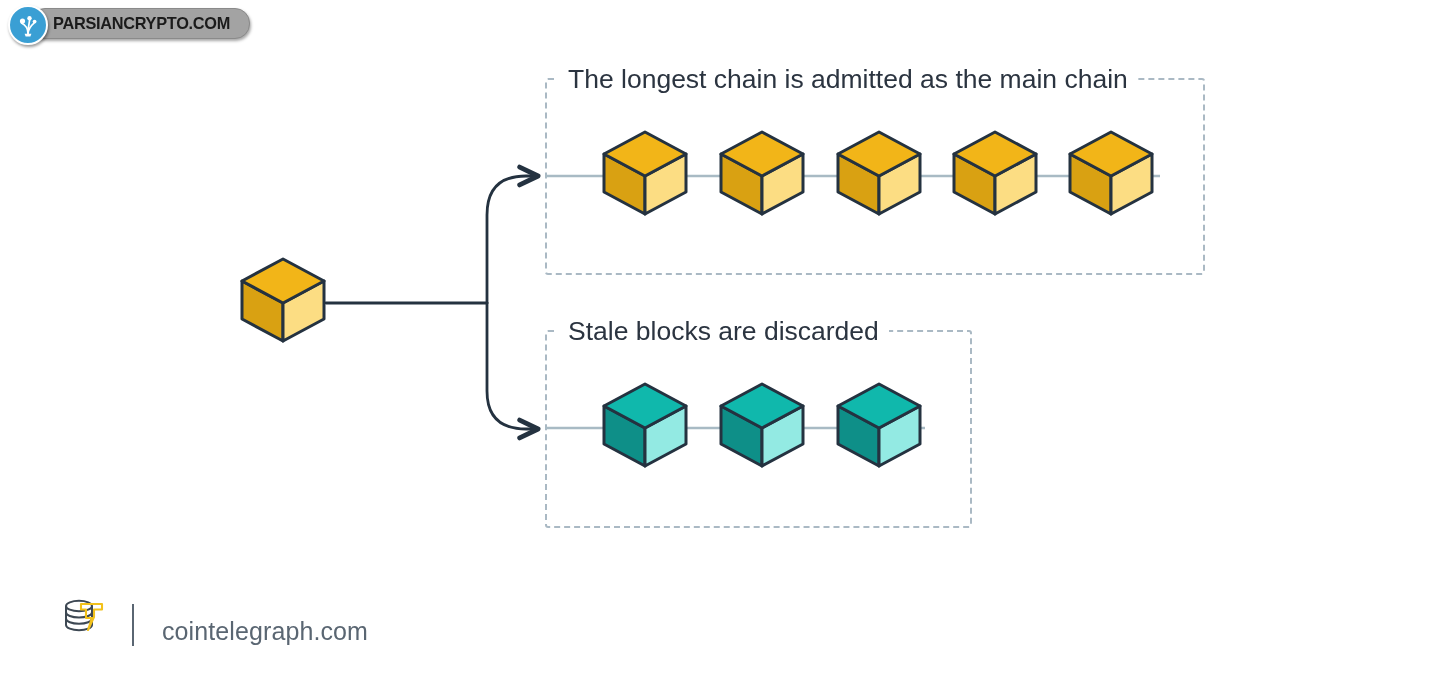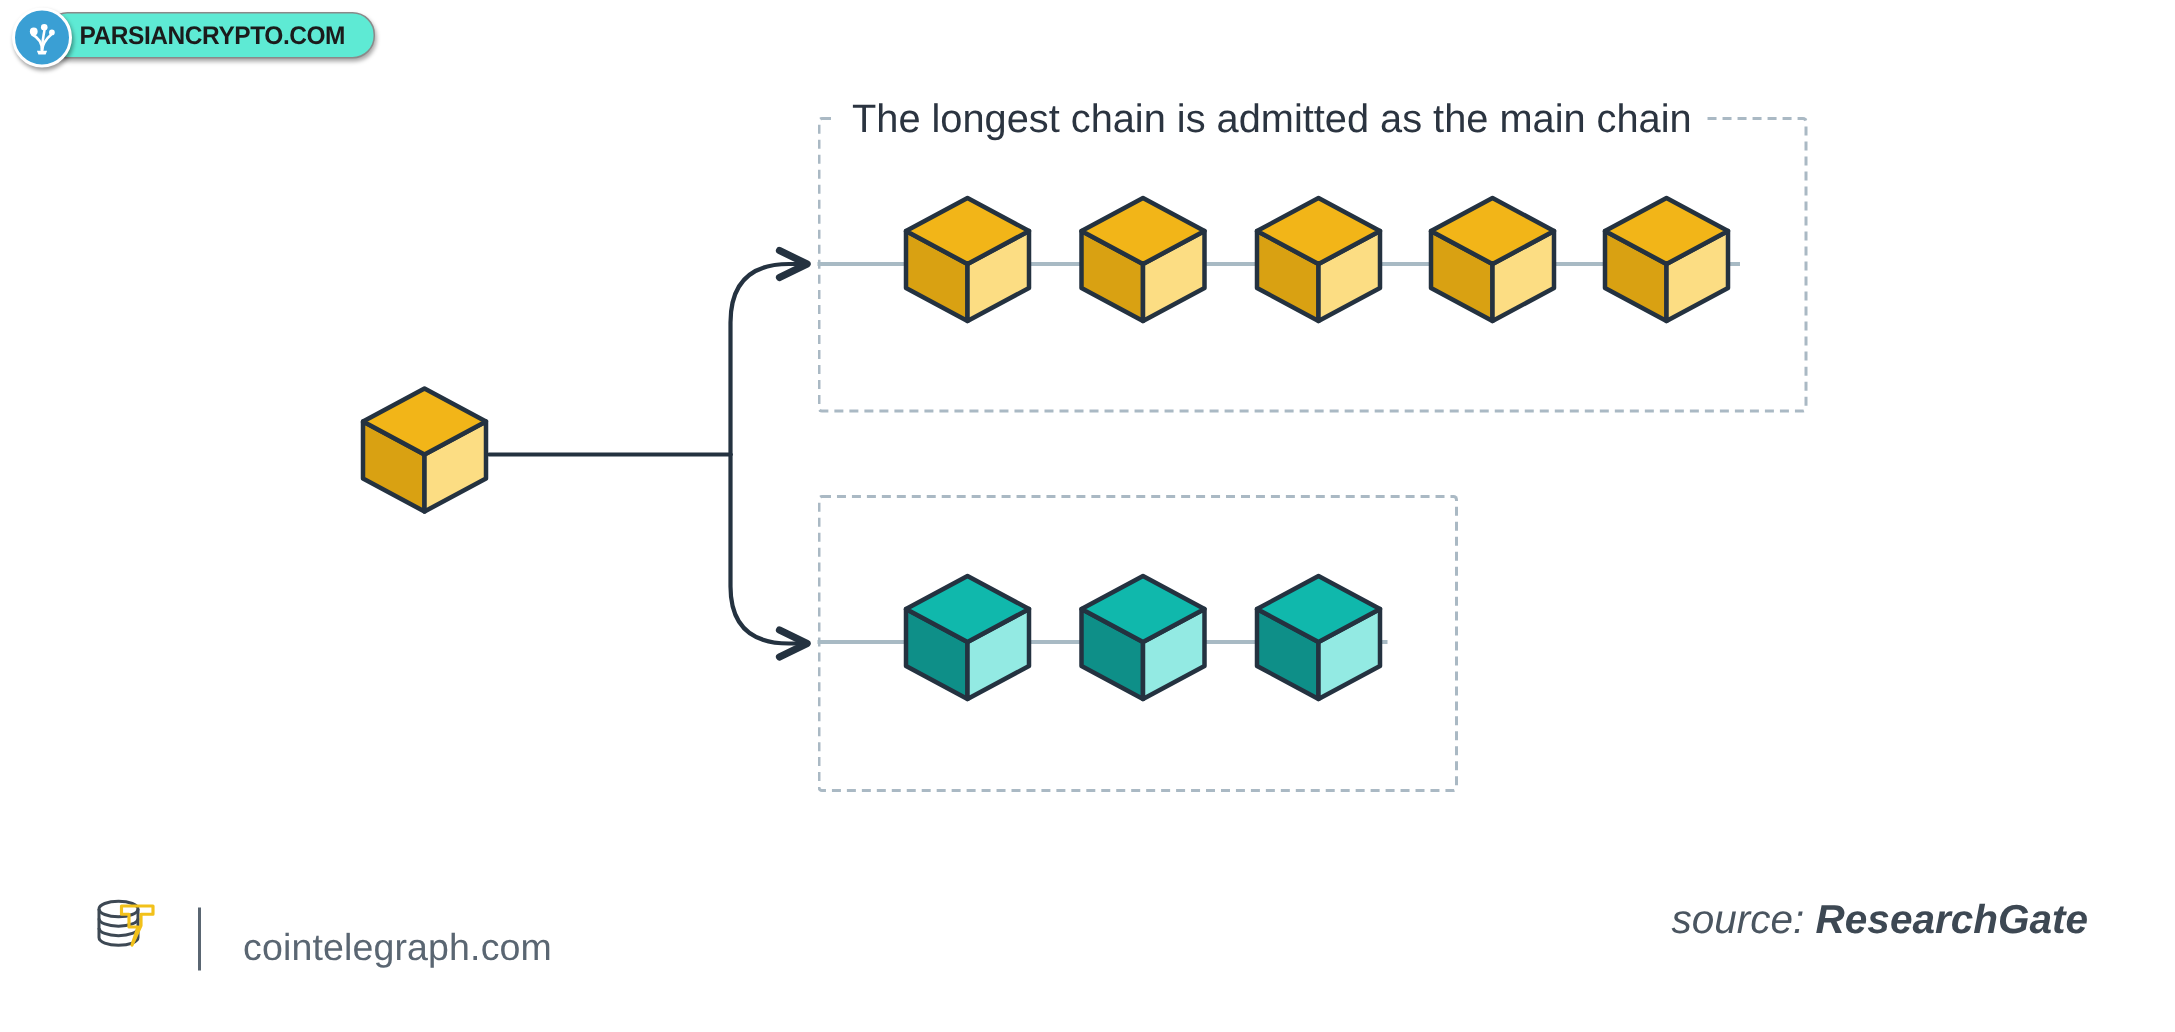"PARSIANCRYPTO.COM" #watermark .wm-pill { background: #5eead4 -> #a3a3a3 }
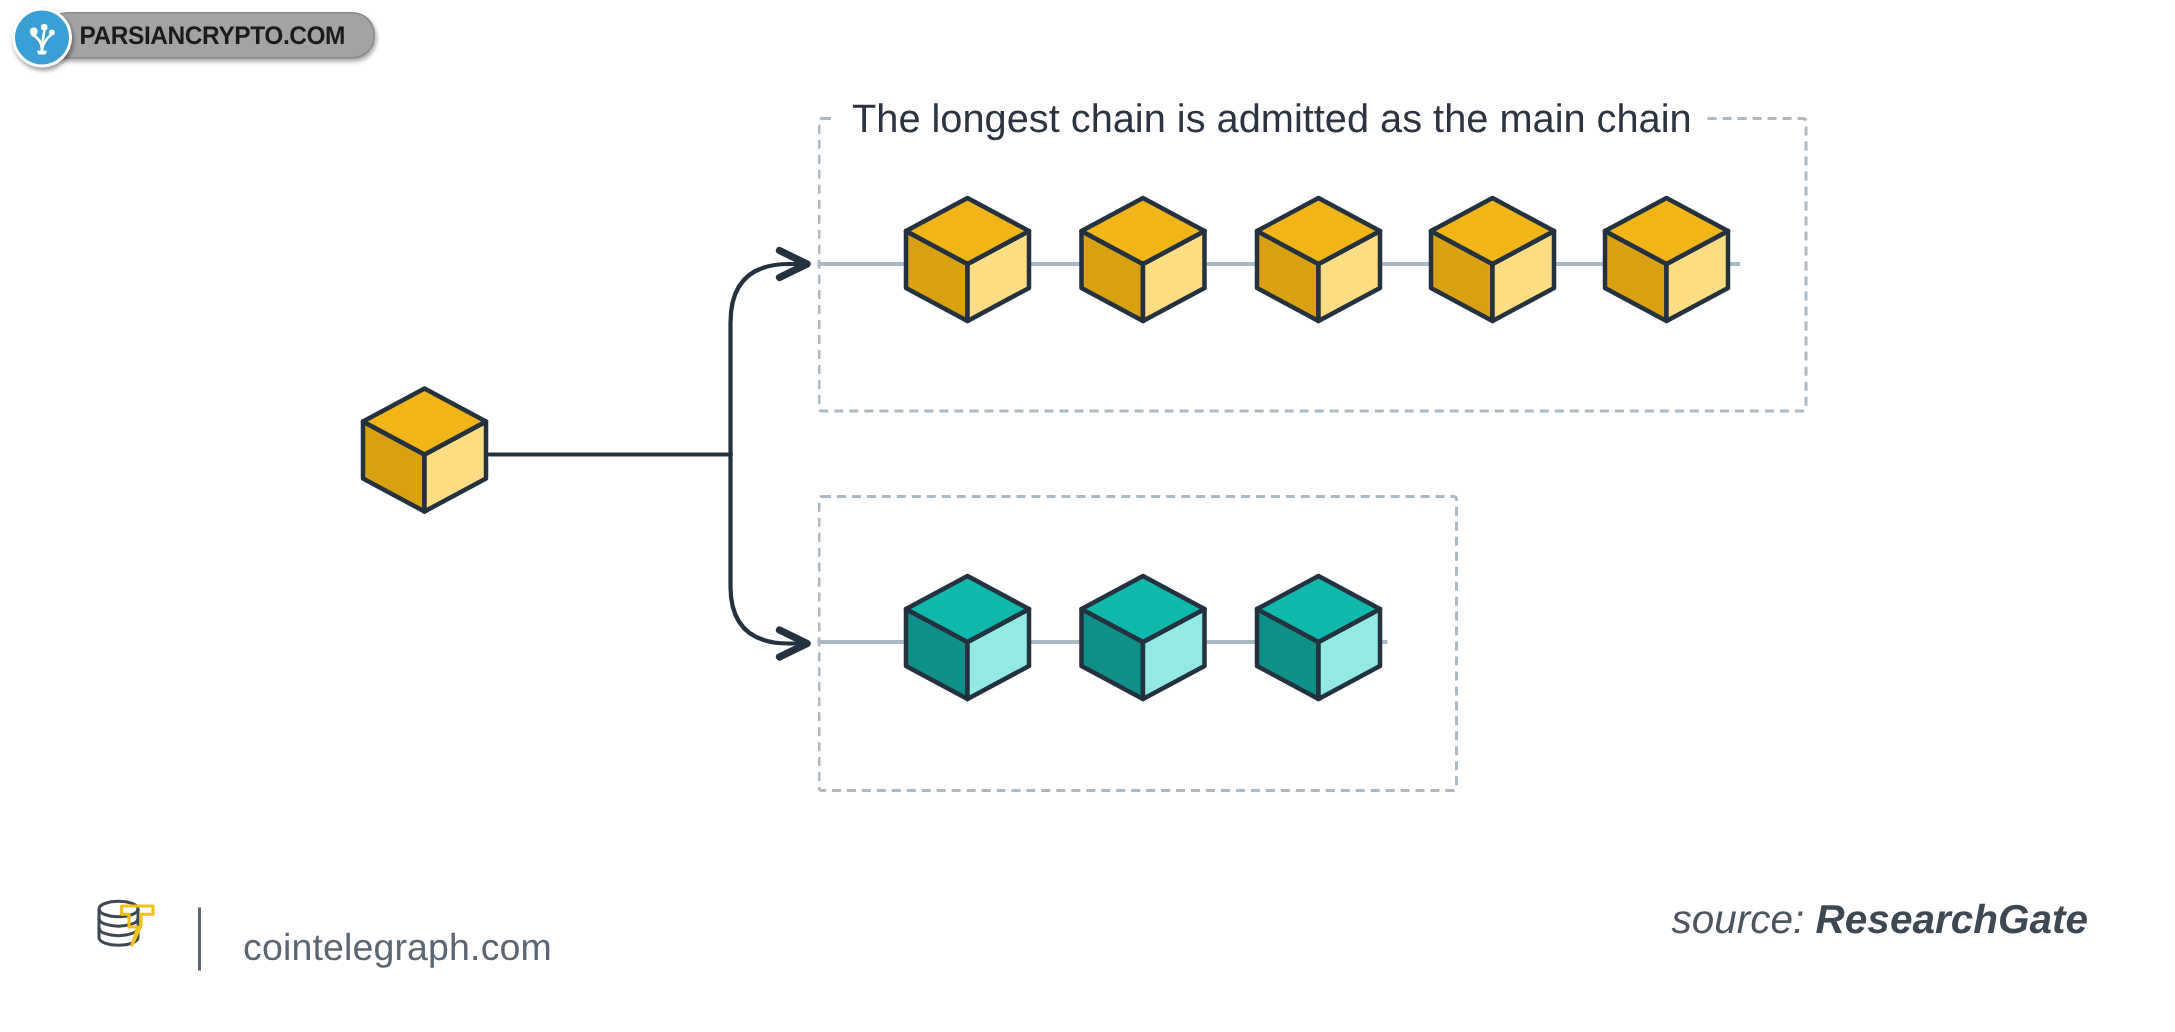"Stale blocks are discarded" div.group-label { html: none -> <div>Stale blocks are discarded</div> }
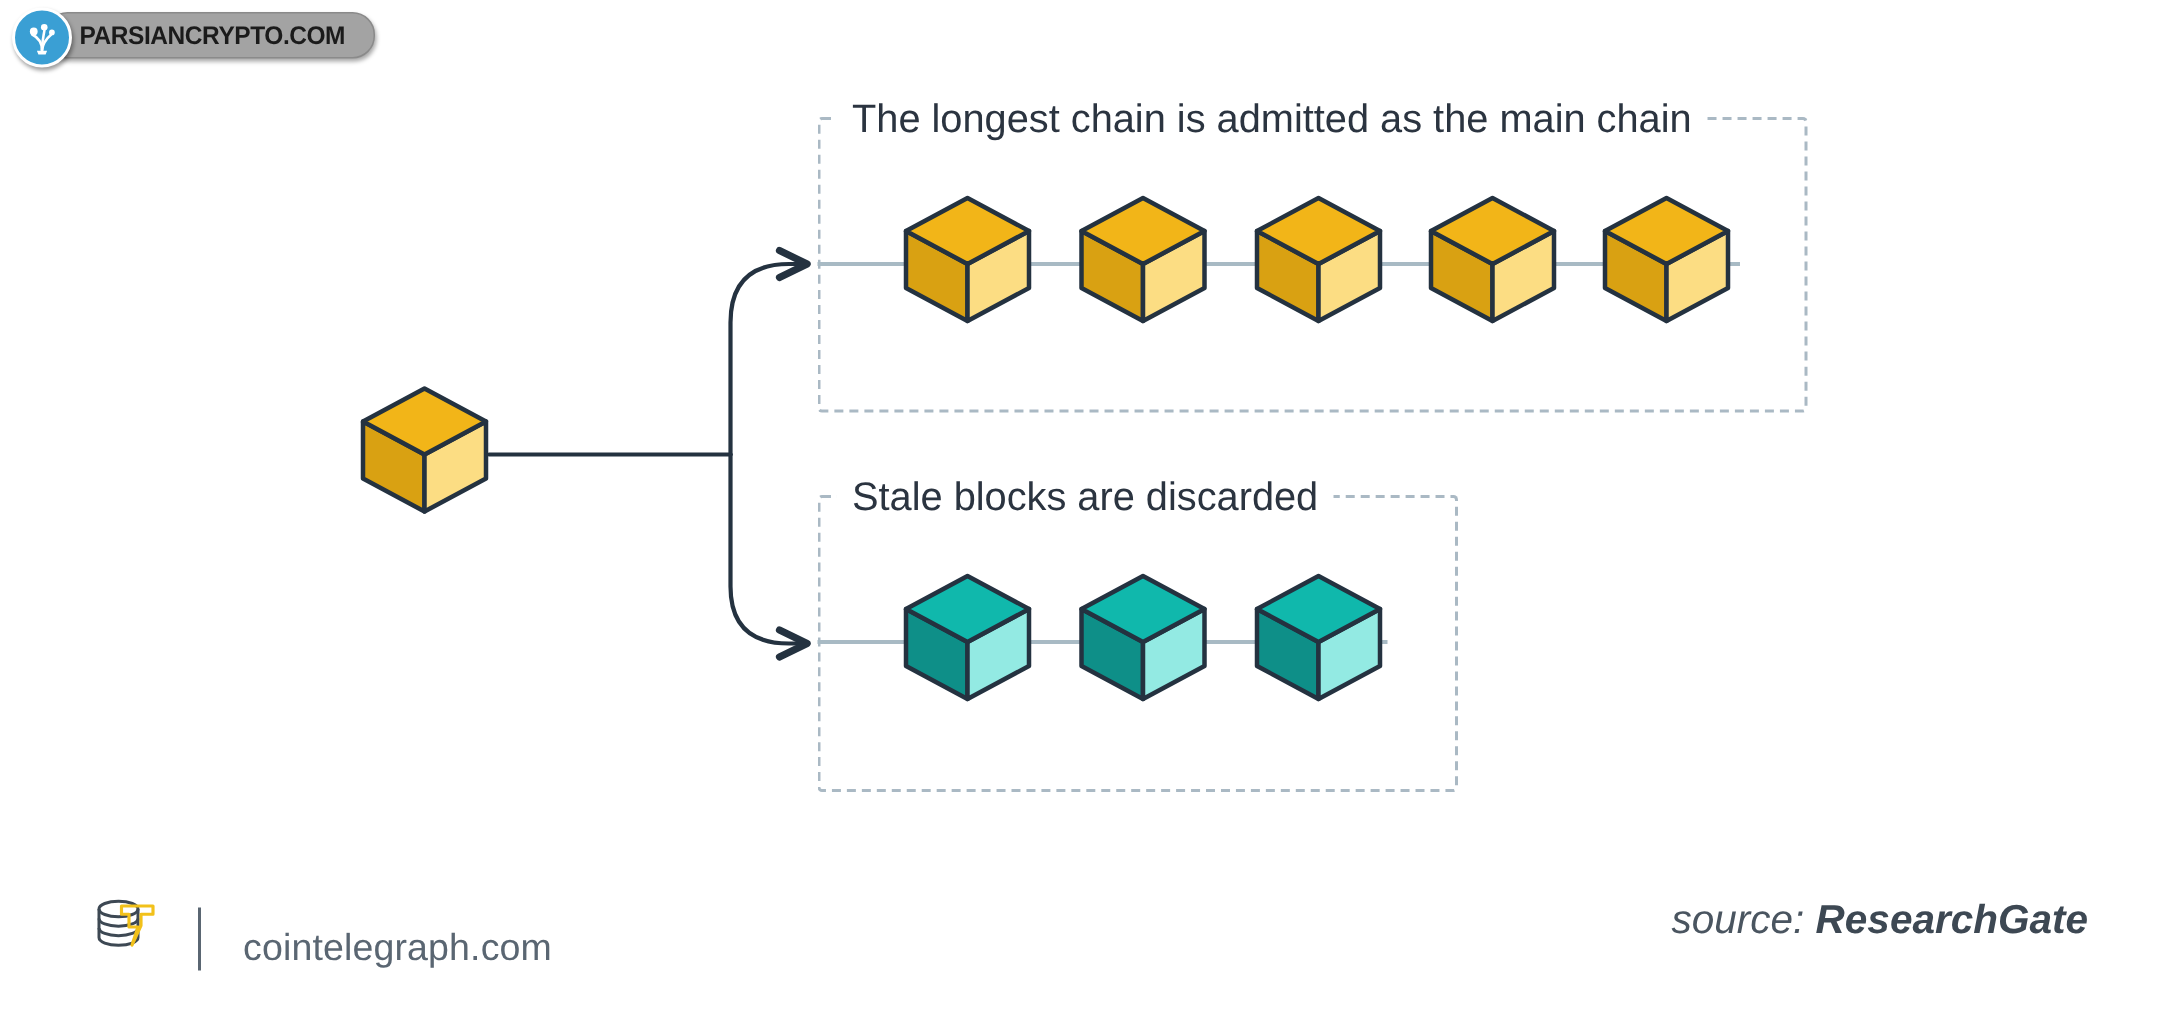"source: ResearchGate" div { html: <div> <span>source:</span> <span>ResearchGate</span> </div> -> none }
